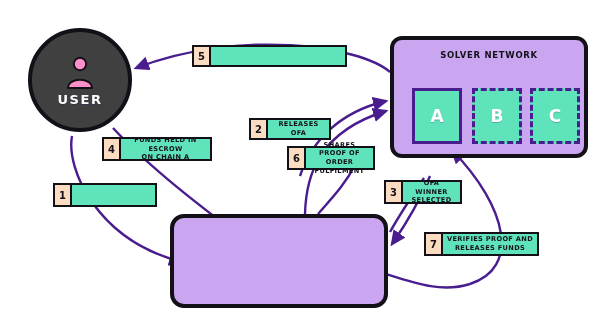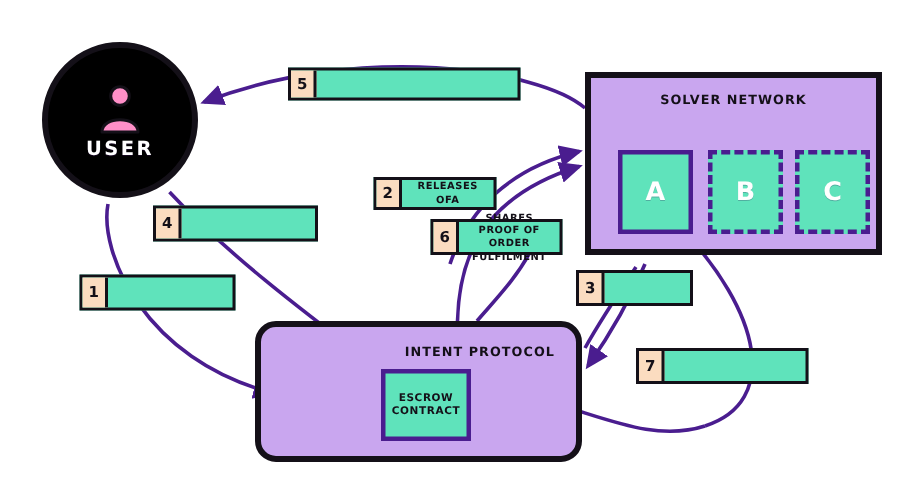"SOLVER NETWORK" #solver-network { border-radius: 0 -> 12px; top: 48px -> 36px }
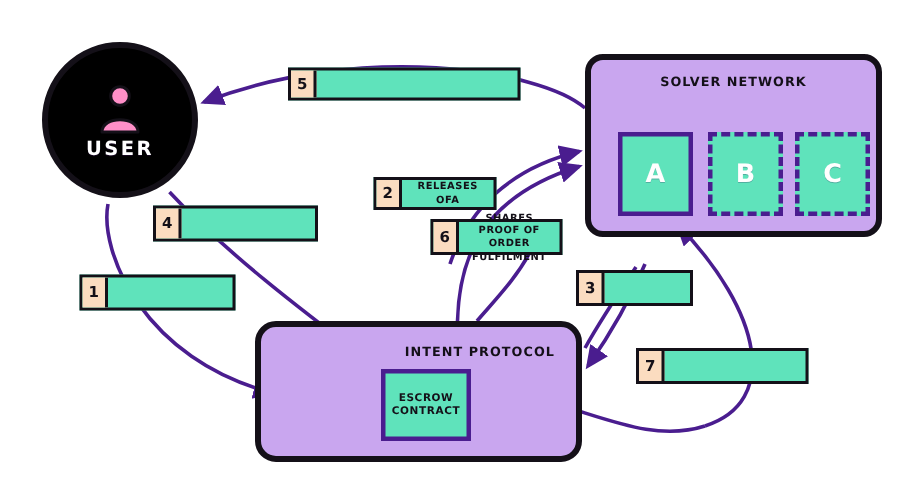"USER" .user-node { background: #000000 -> #404040 }
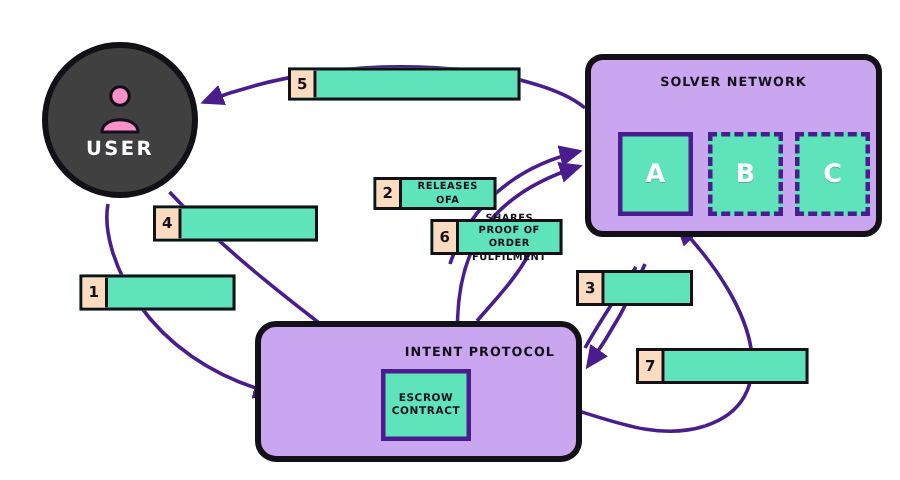"FUNDS HELD IN ESCROW" div.step-text { html: none -> <div>FUNDS HELD IN ESCROW ON CHAIN A</div> }
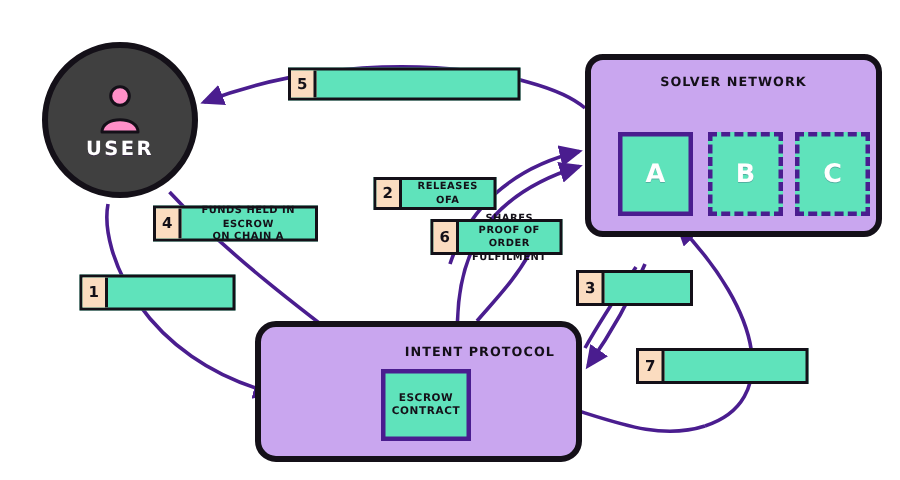"OFA WINNER" div.step-text { html: none -> <div>OFA WINNER SELECTED</div> }
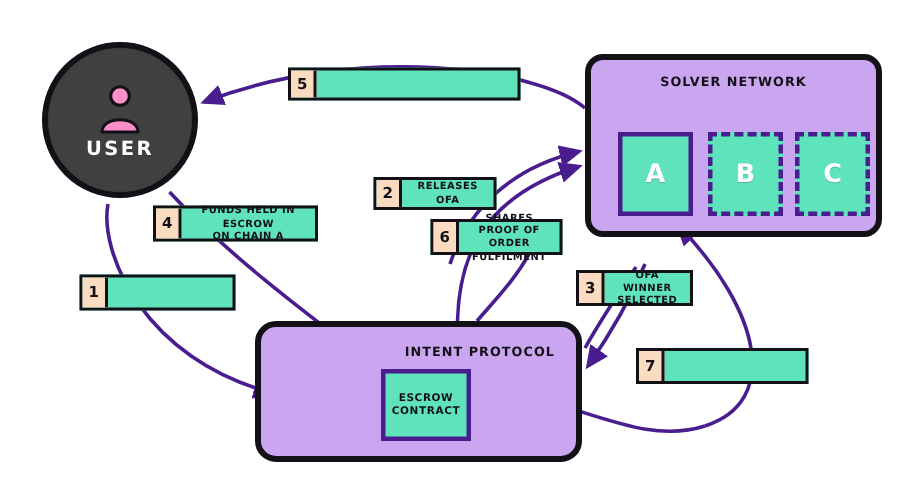"INTENT PROTOCOL" div.container-title { html: <div>INTENT PROTOCOL</div> -> none }
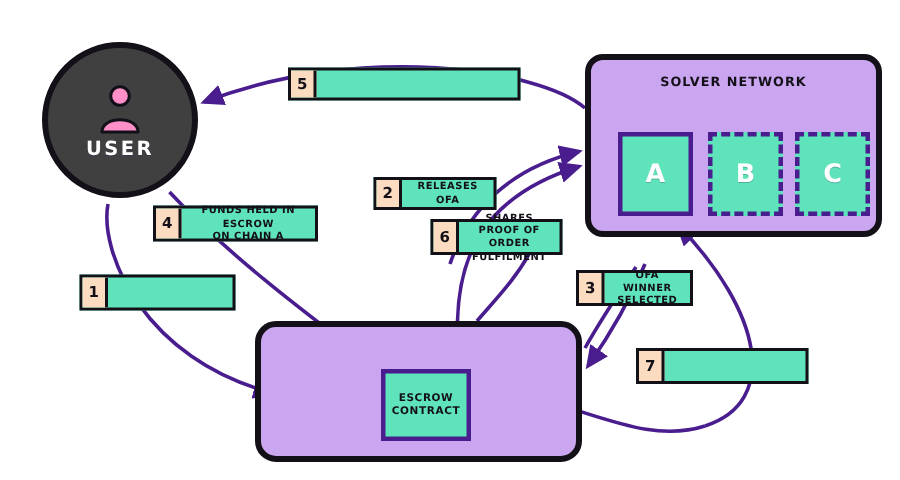"VERIFIES PROOF AND" div.step-text { html: none -> <div>VERIFIES PROOF AND RELEASES FUNDS</div> }
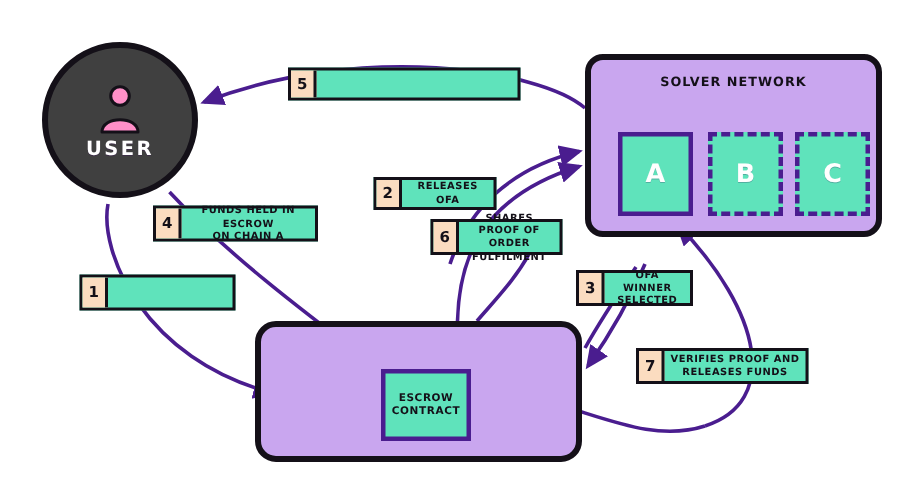"ESCROW CONTRACT" div { html: <div>ESCROW CONTRACT</div> -> none }
